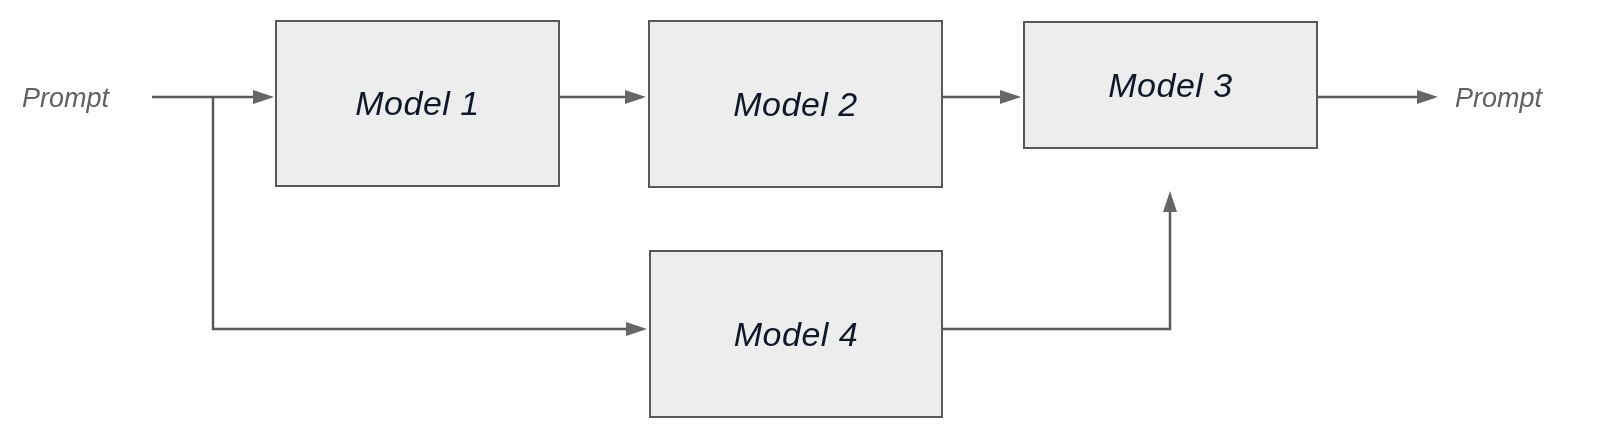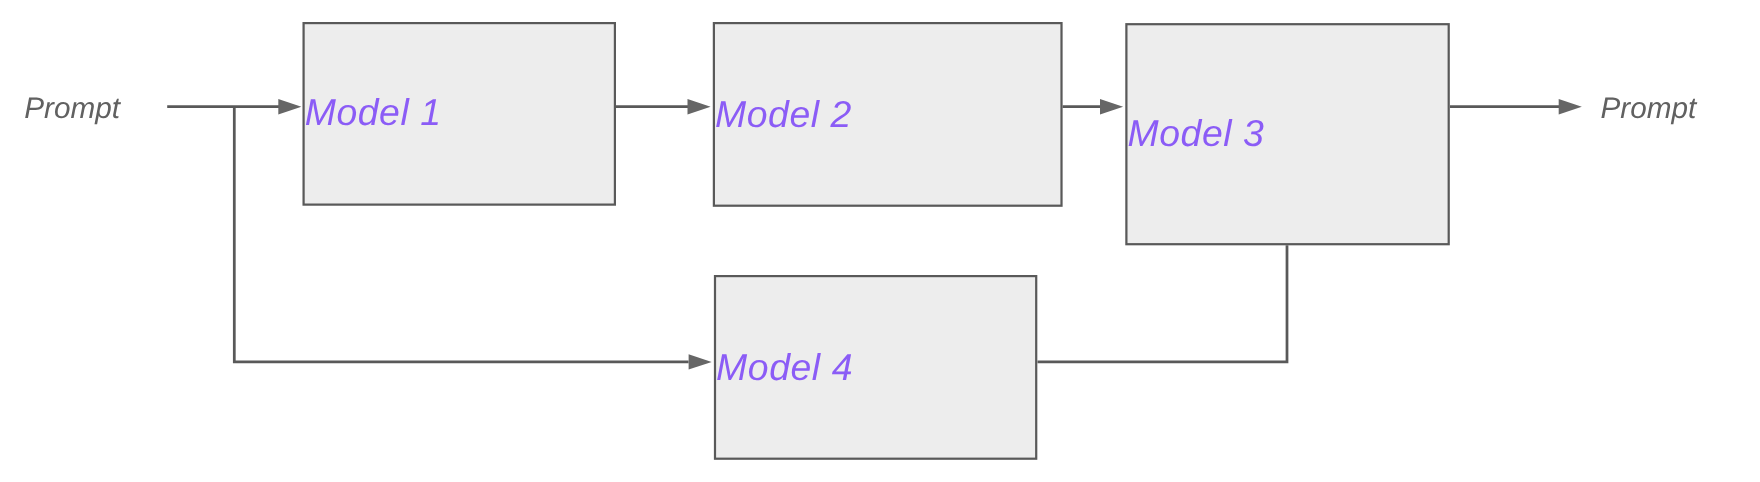"Model 1" .node { color: #8b5cf6 -> #0f172a; justify-content: none -> center }
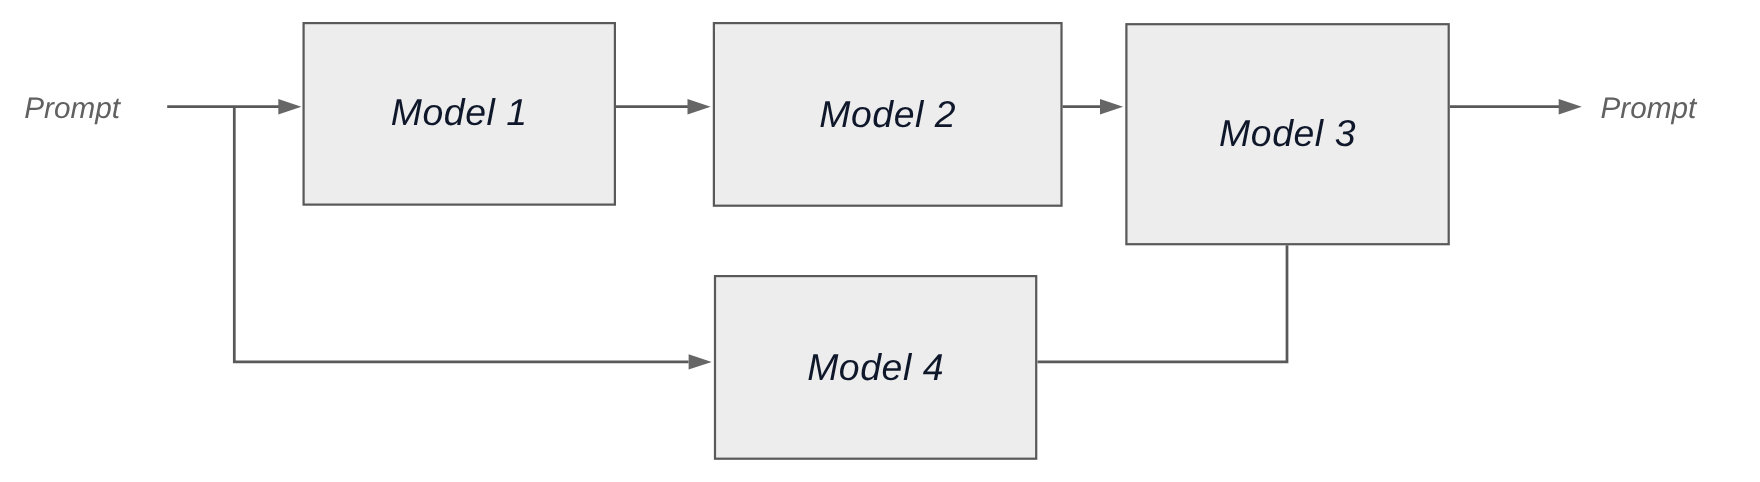"Model 2" .node-model2 { width: 318px -> 295px }
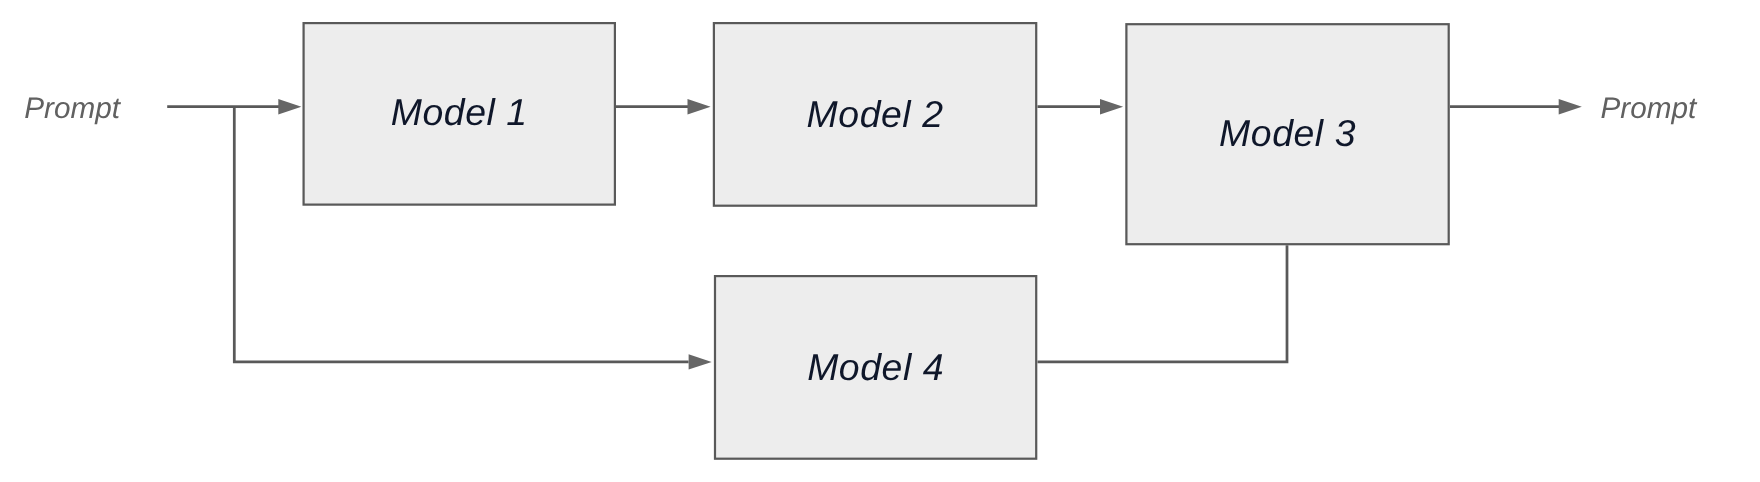"Model 3" .node-model3 { height: 202px -> 128px }
